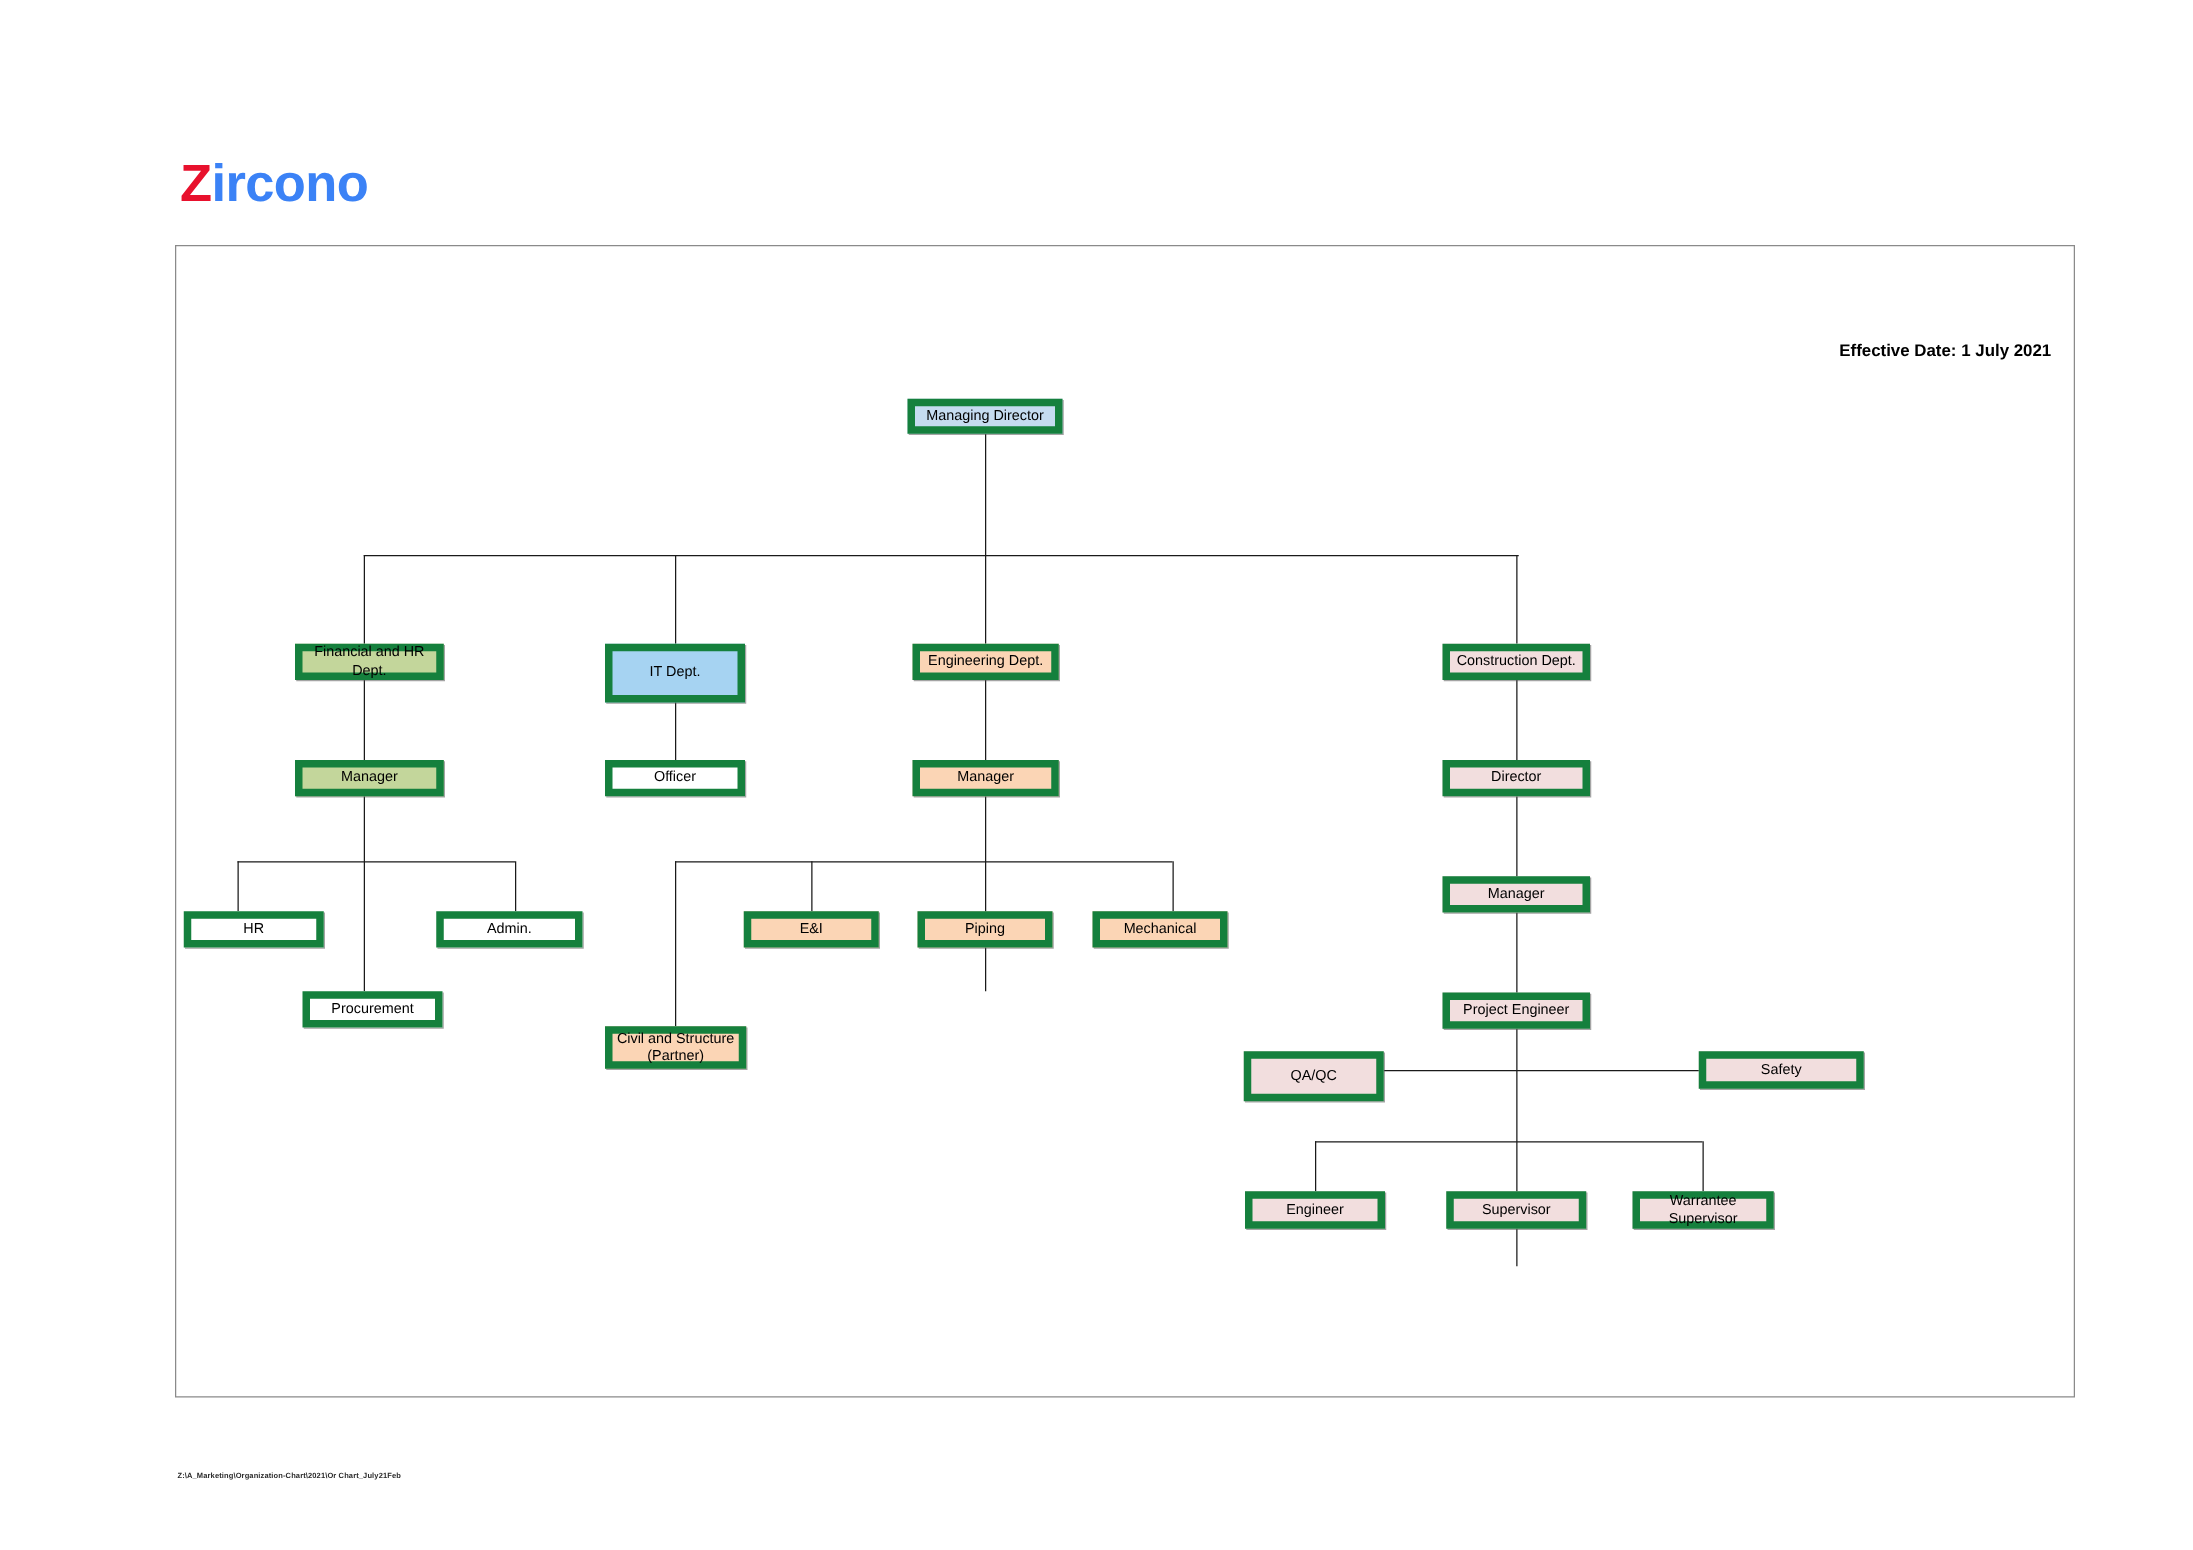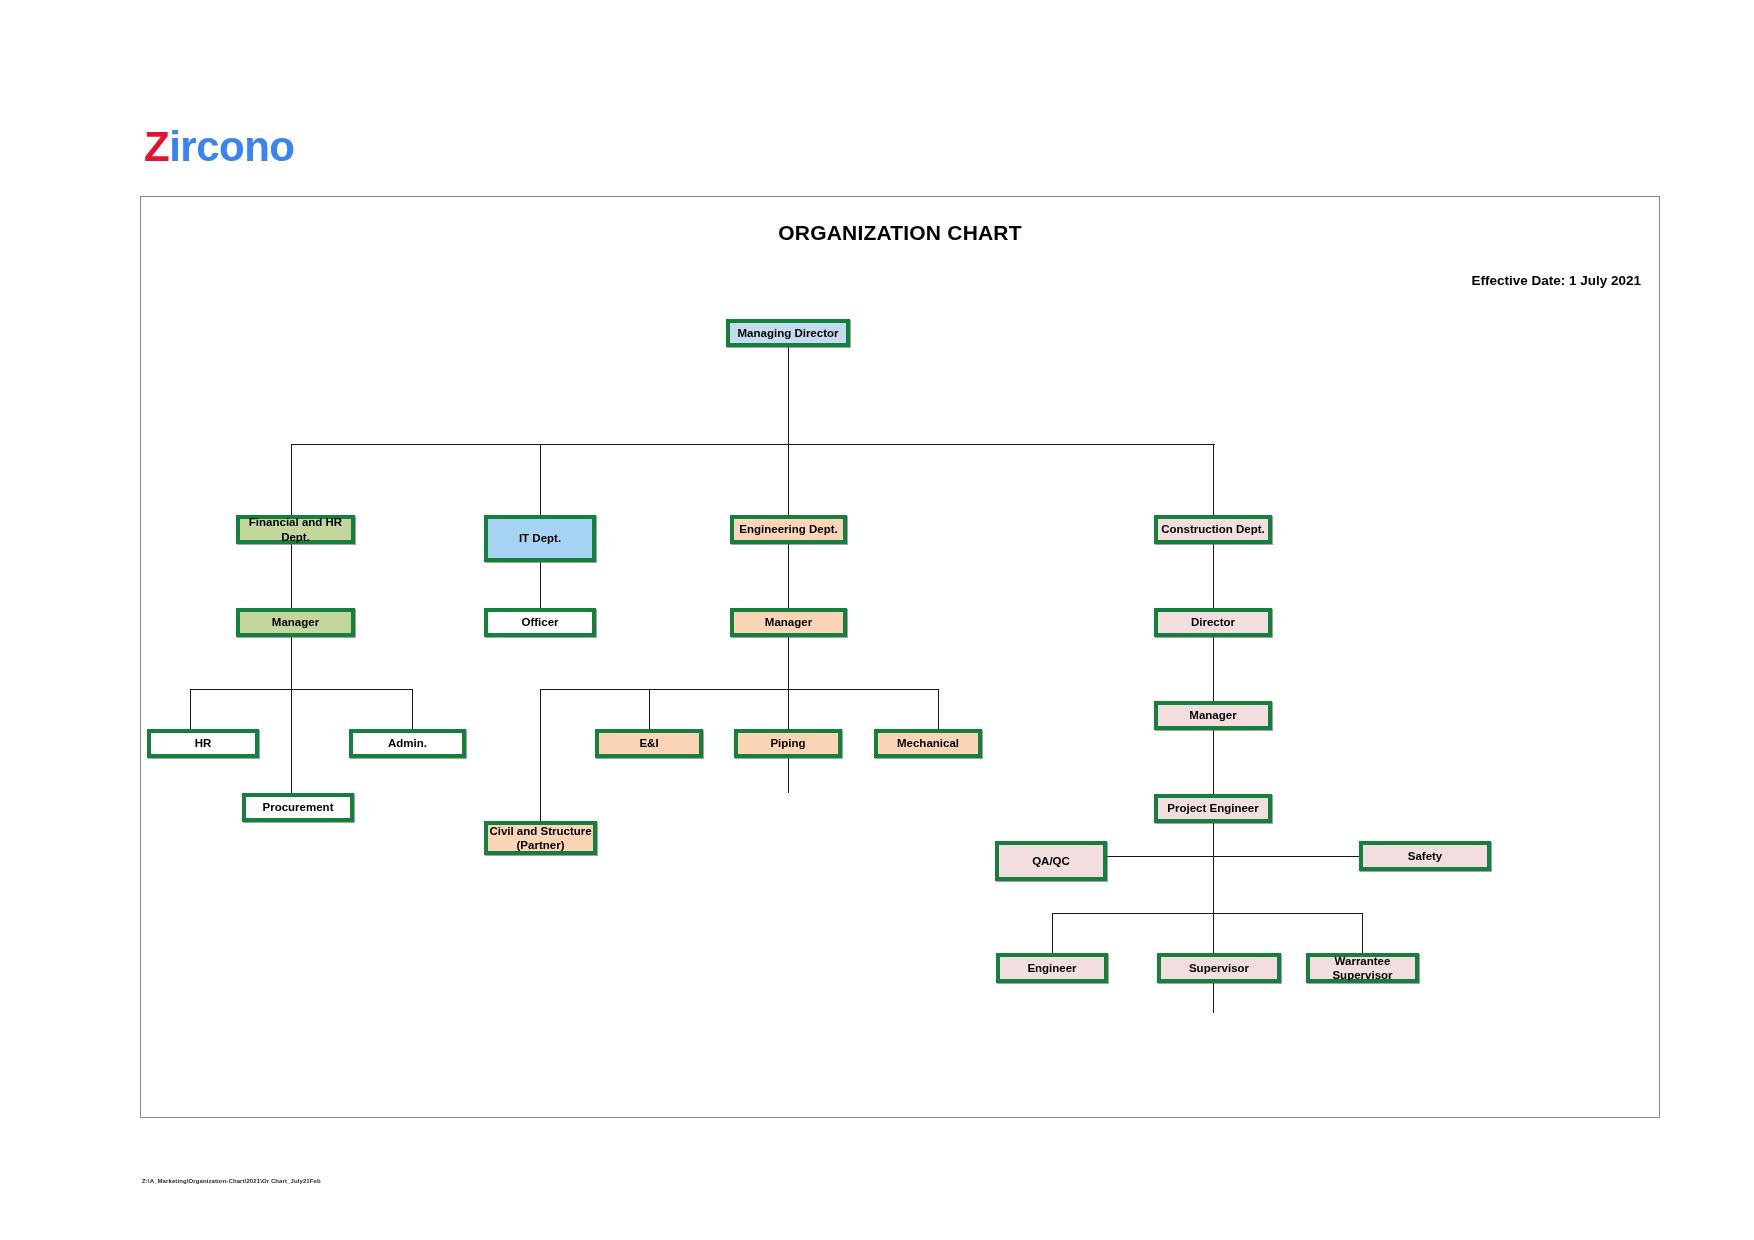"ORGANIZATION CHART" div { html: <div>ORGANIZATION CHART</div> -> none }
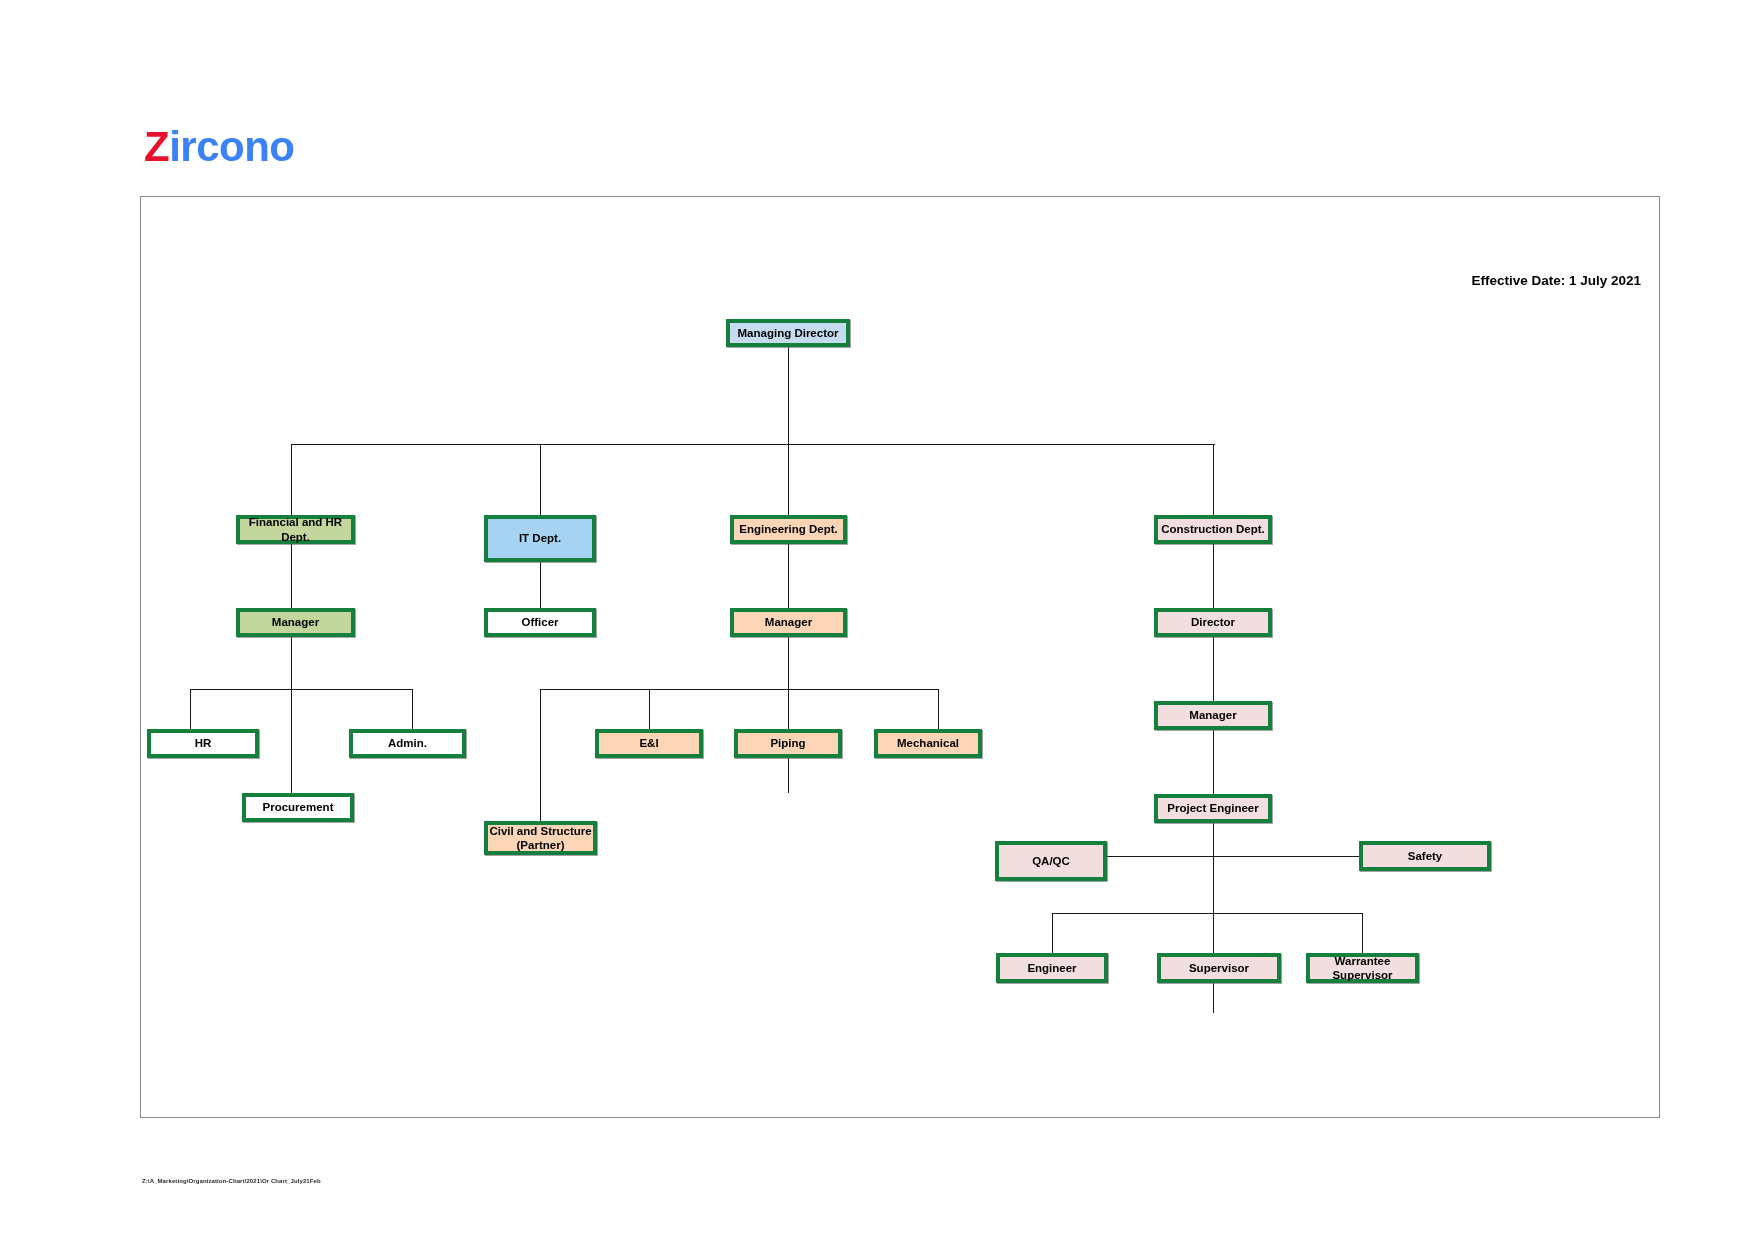"Managing Director" .node { border: 4px solid #15803d -> 6px solid #15803d; font-weight: bold -> normal }
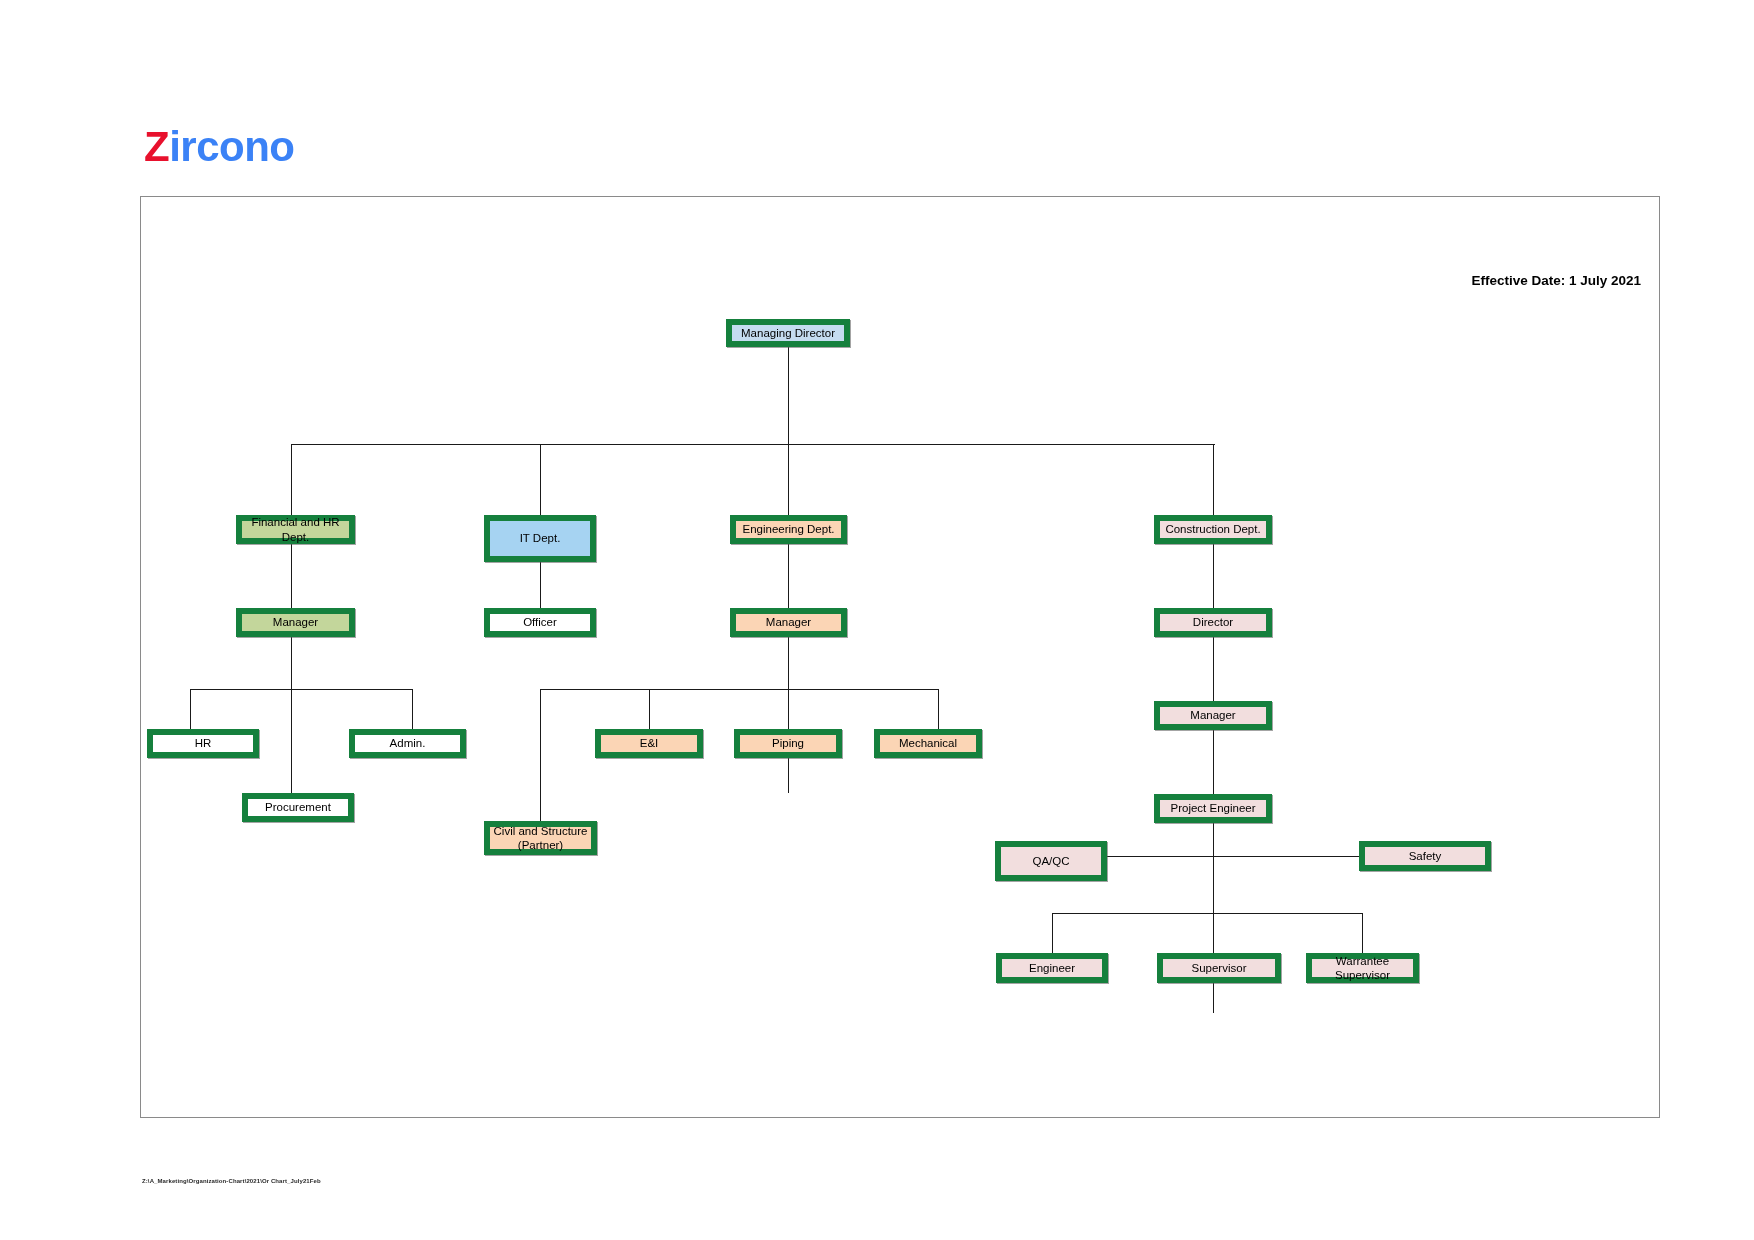"Supervisor" div.node { width: 124px -> 112px }
